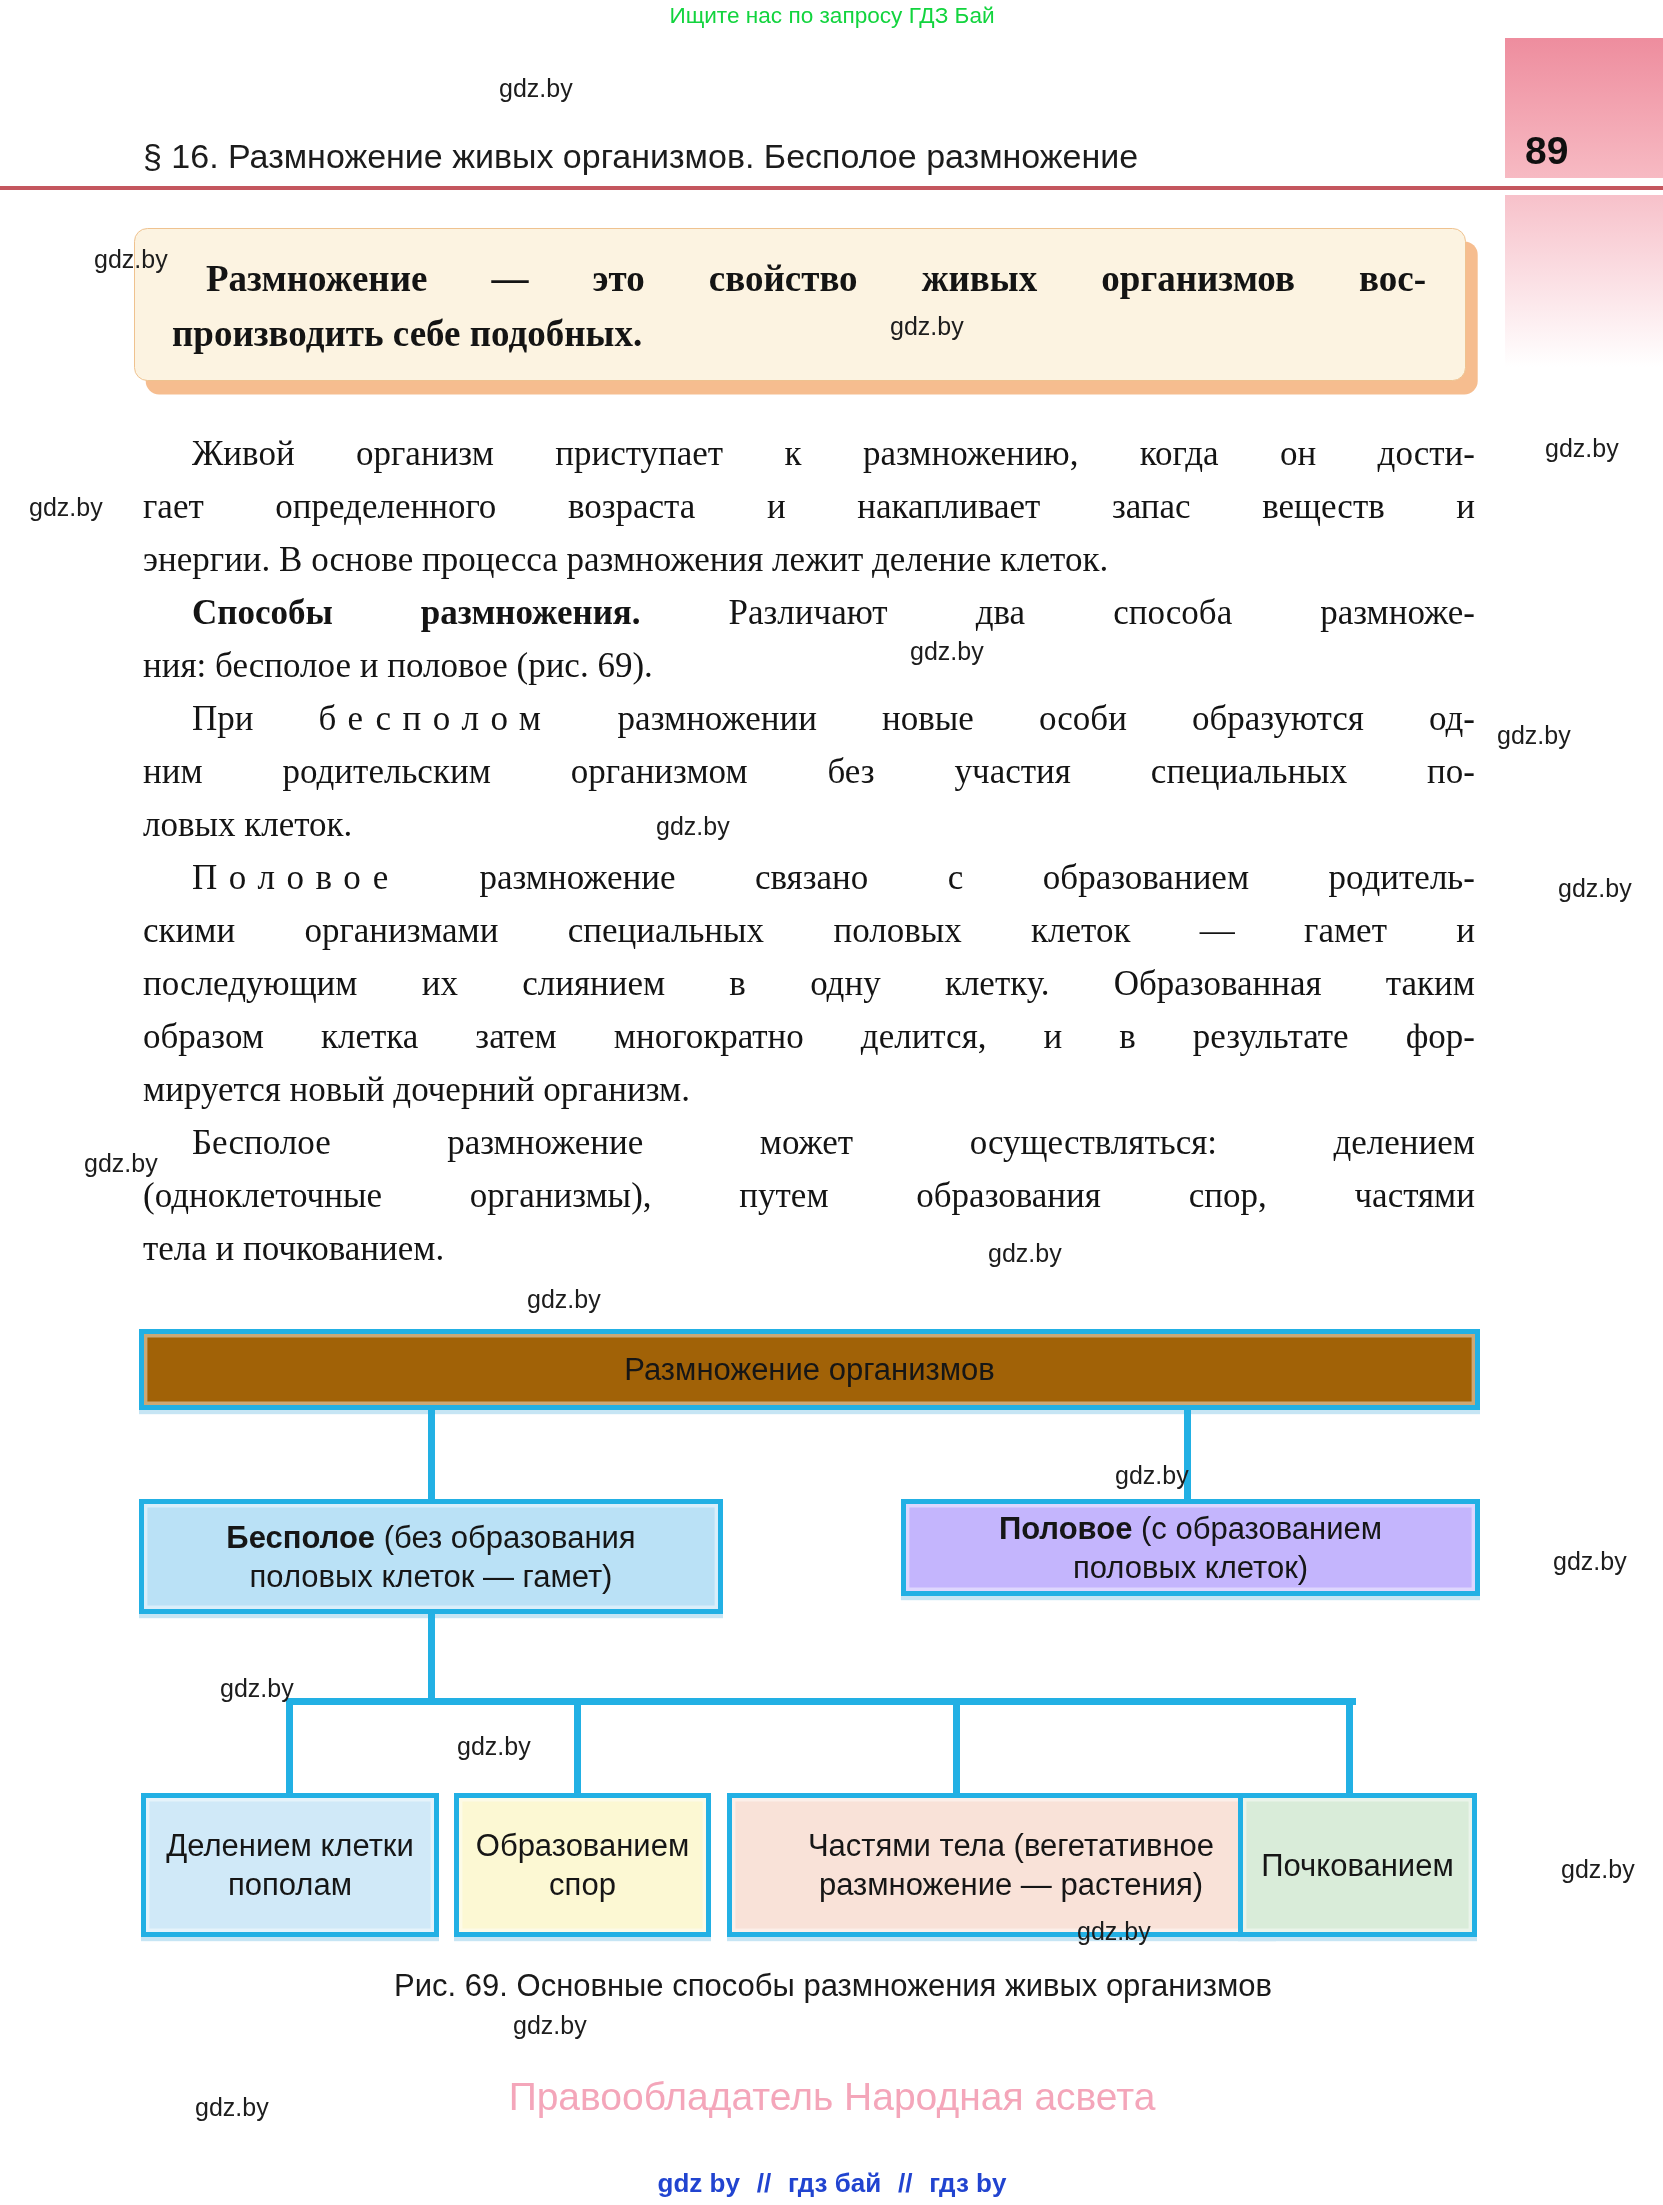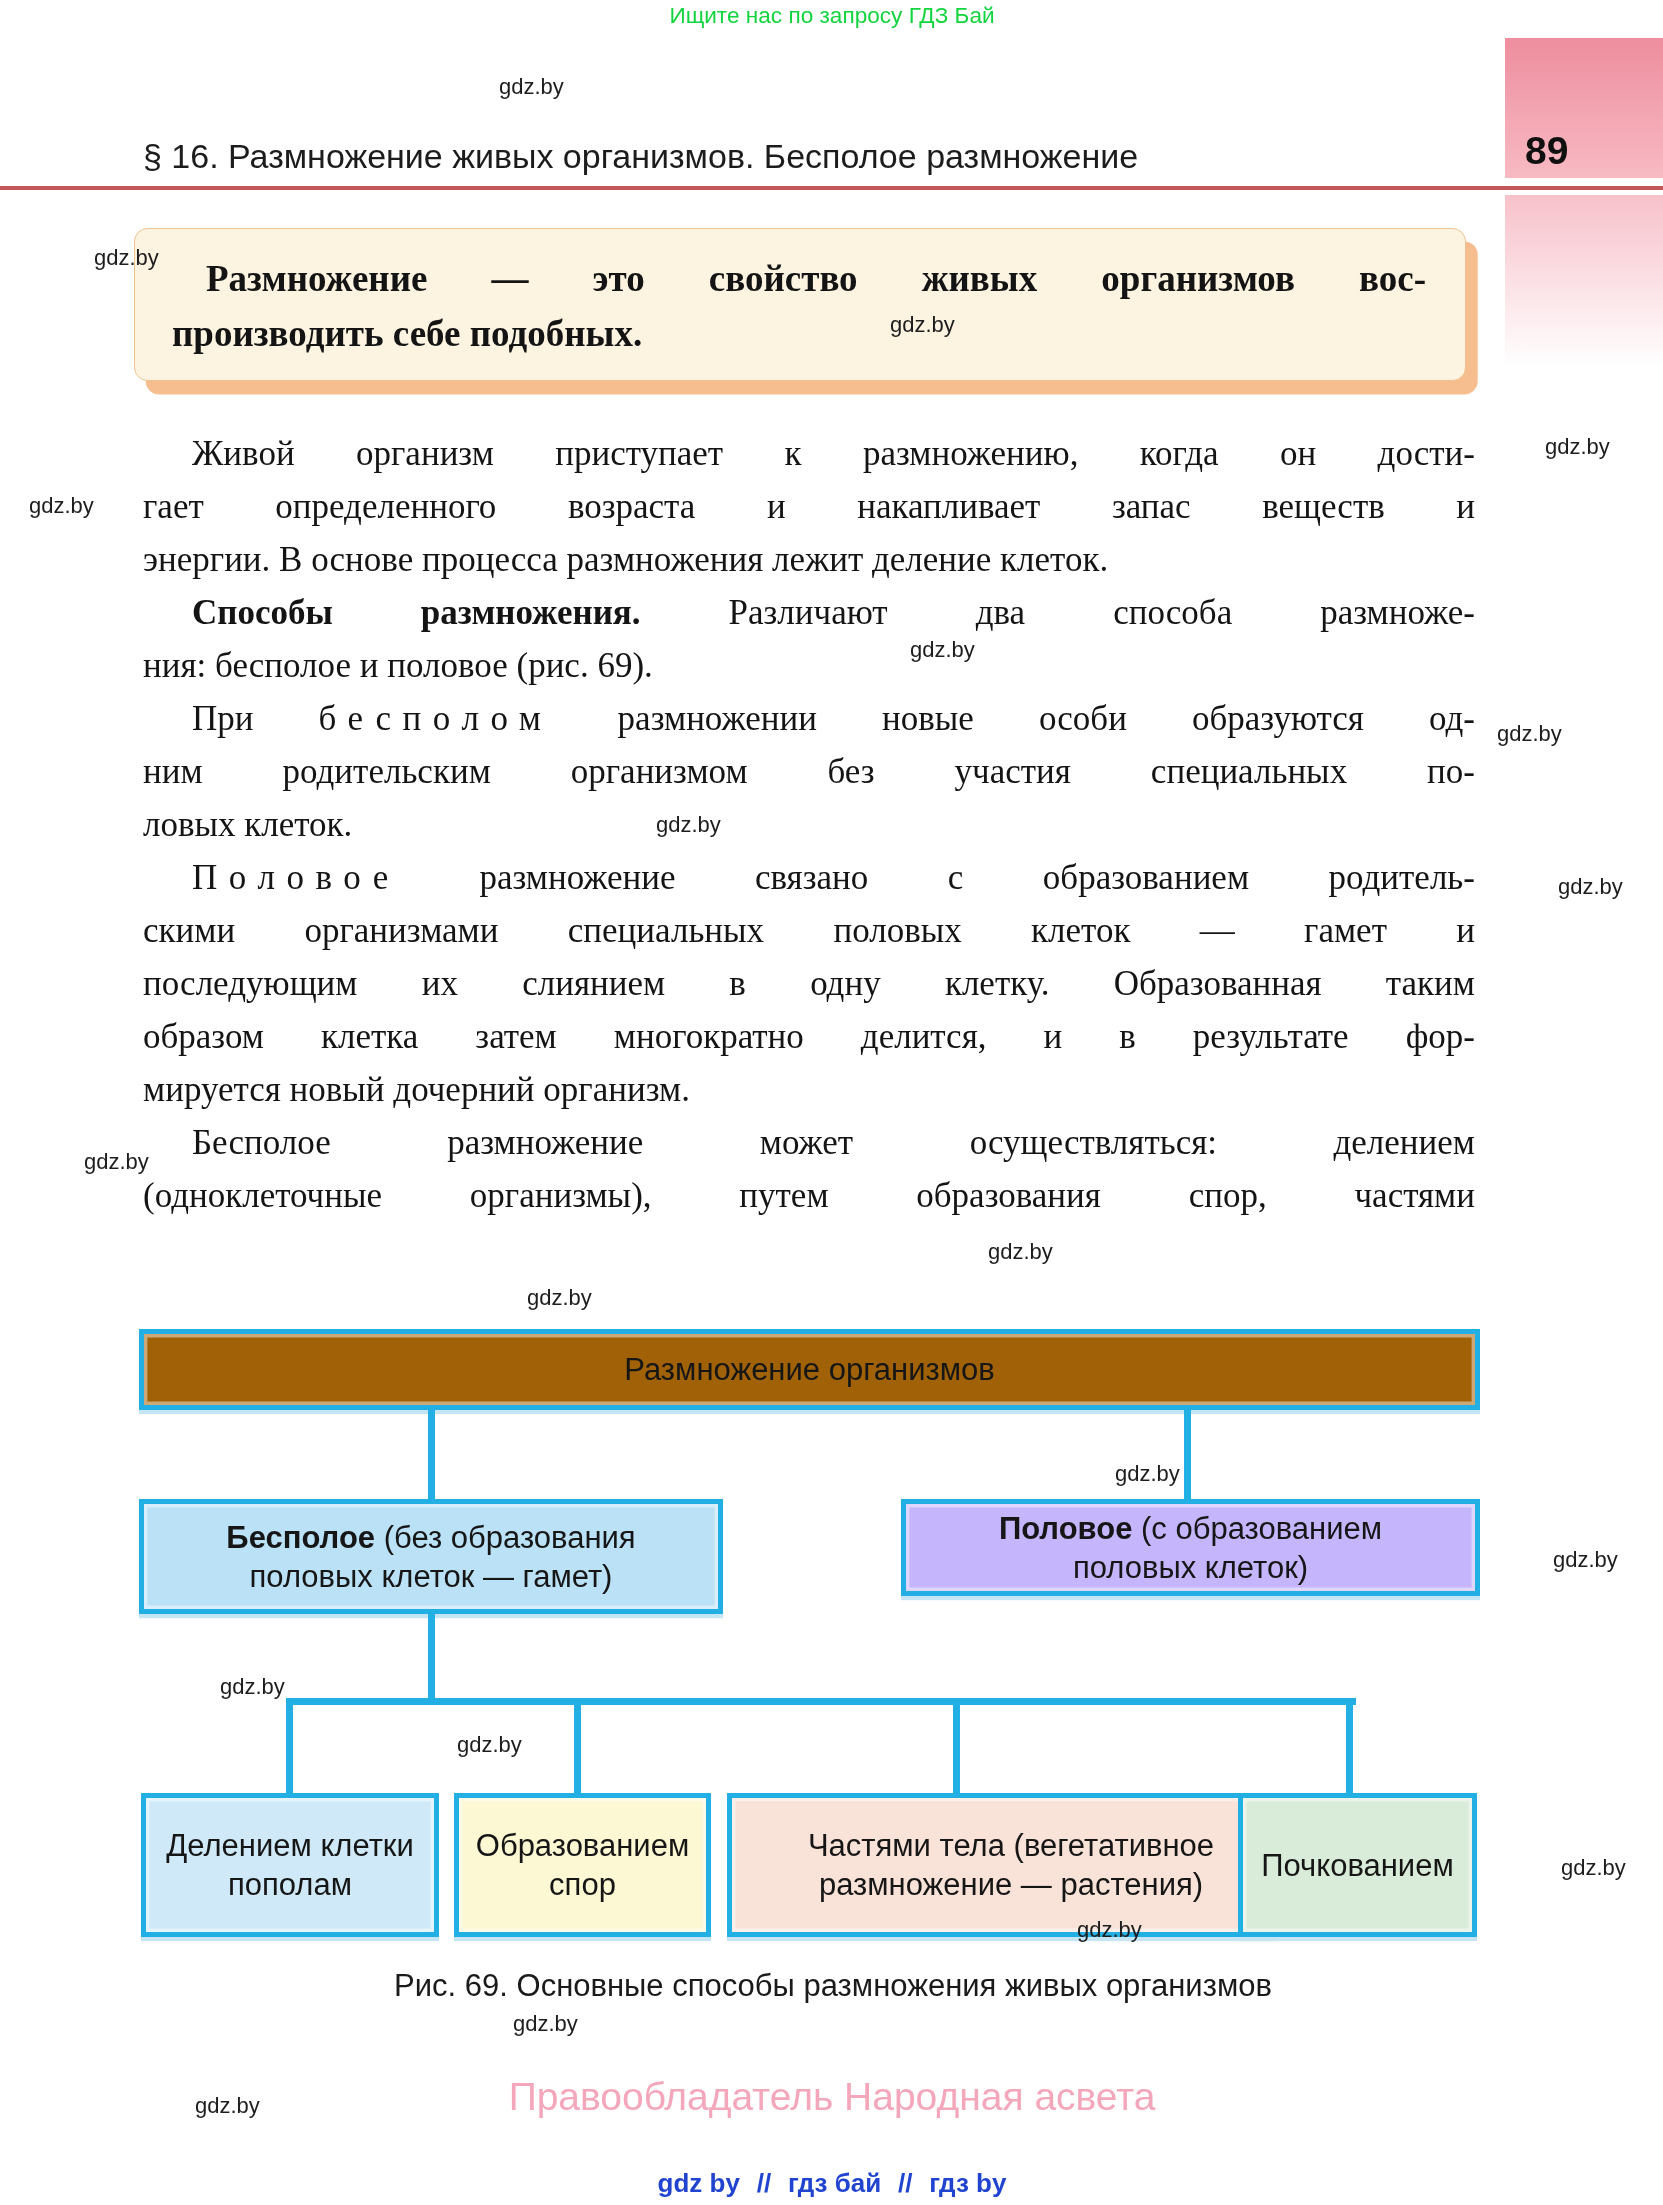"gdz.by" .wm { font-size: 22px -> 25px }
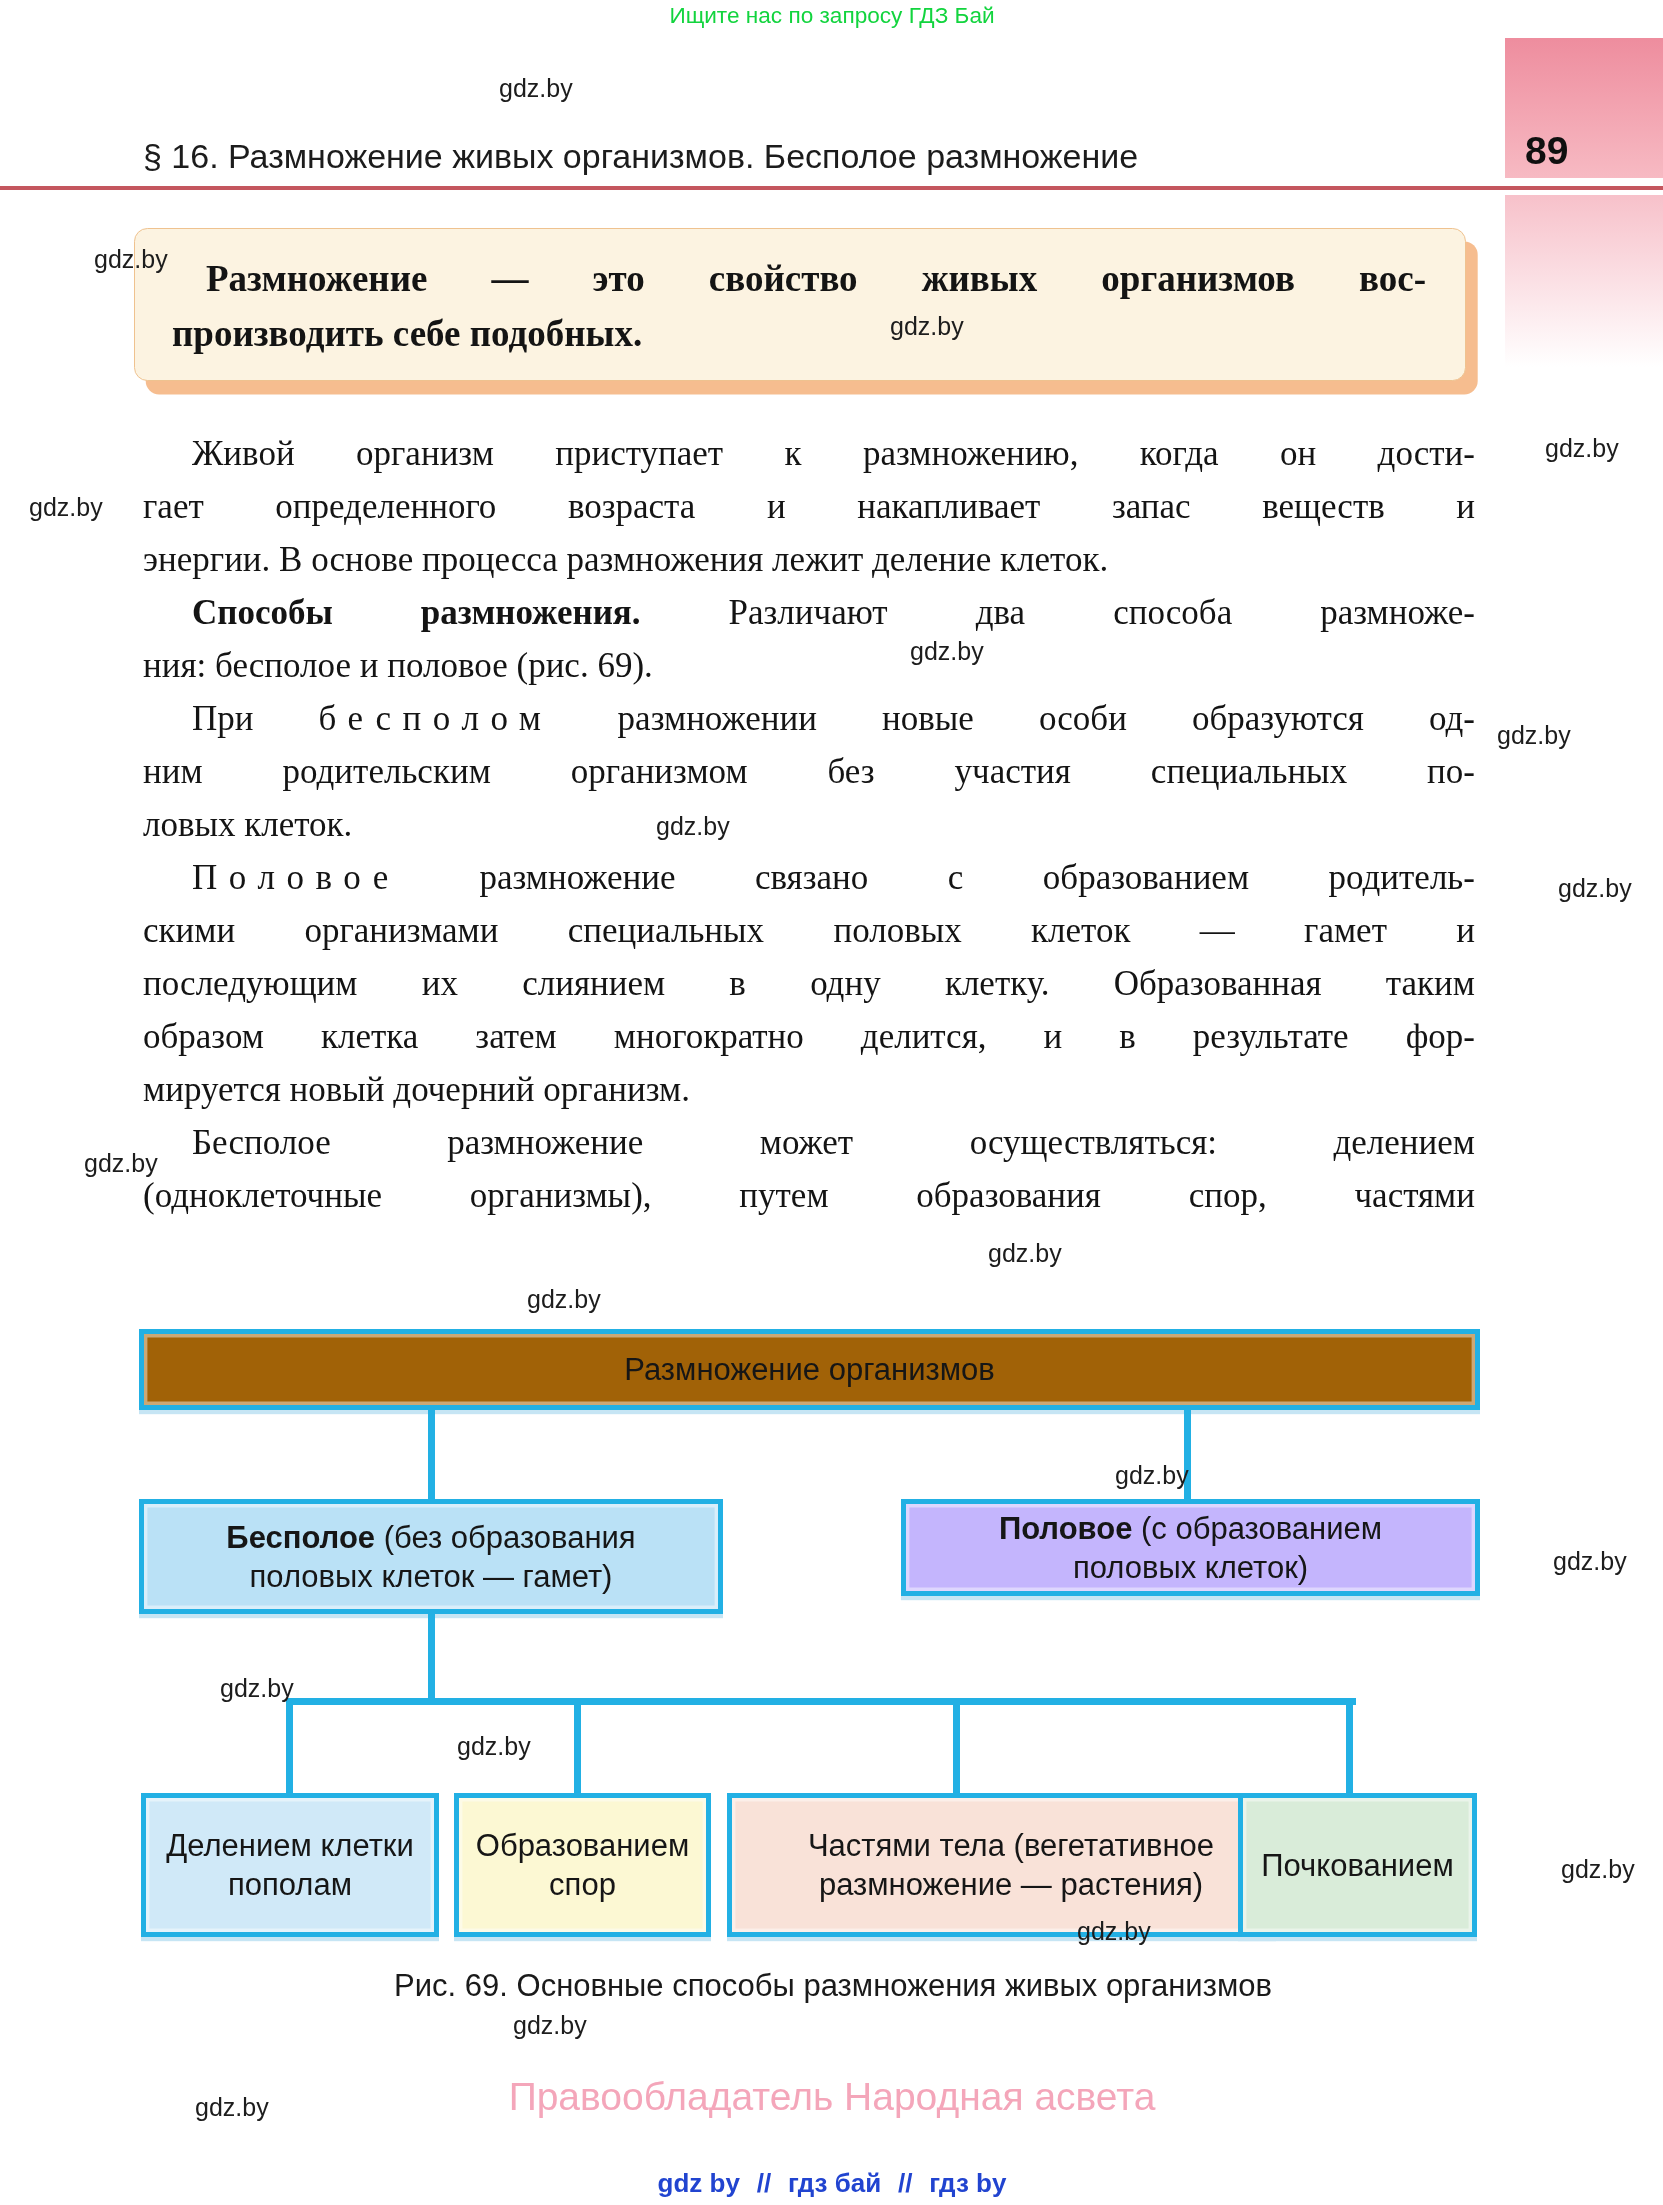"тела и почкованием." div.line { html: none -> <div><span>тела и почкованием.</span></div> }
